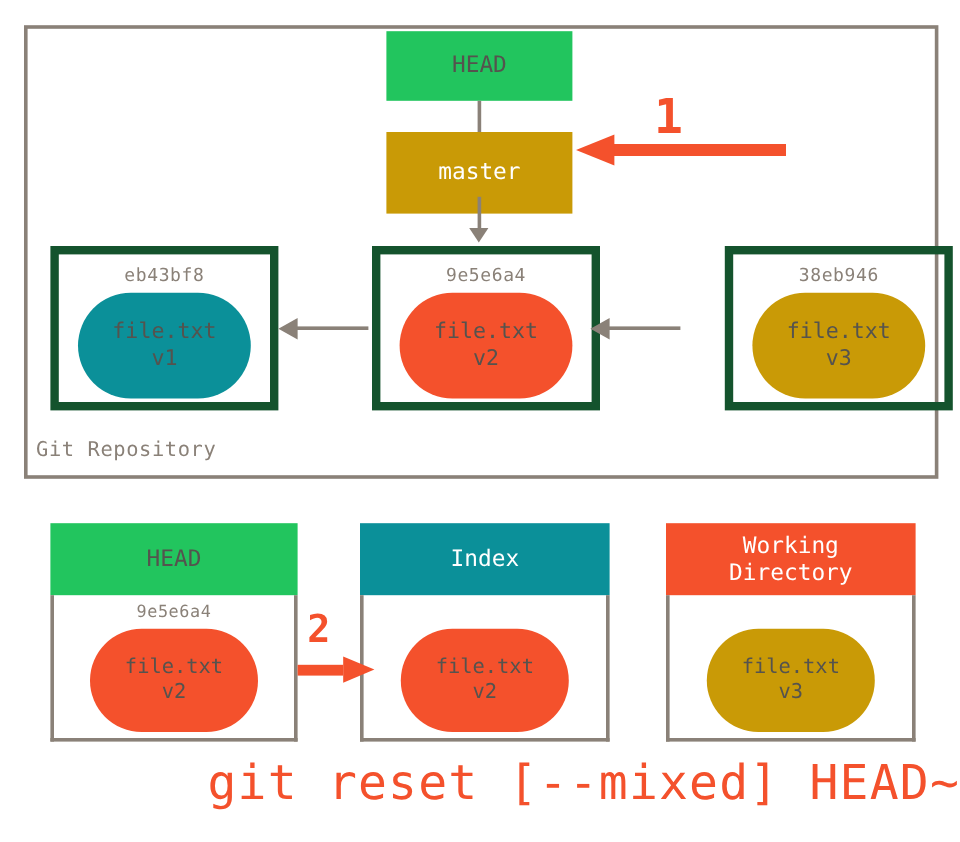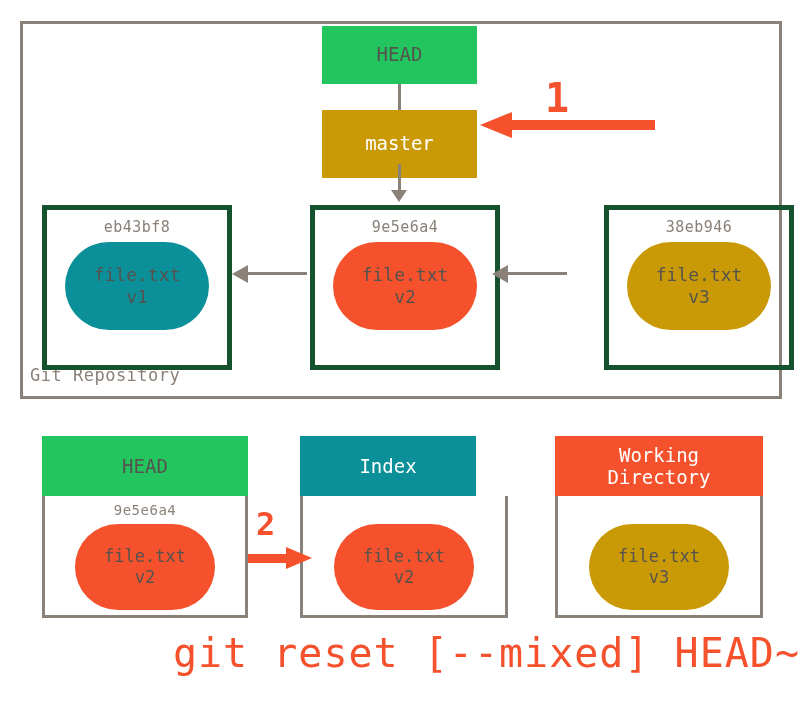"eb43bf8" .commit-box { border: 5px solid #14532d -> 7px solid #14532d; height: 165px -> 137px }
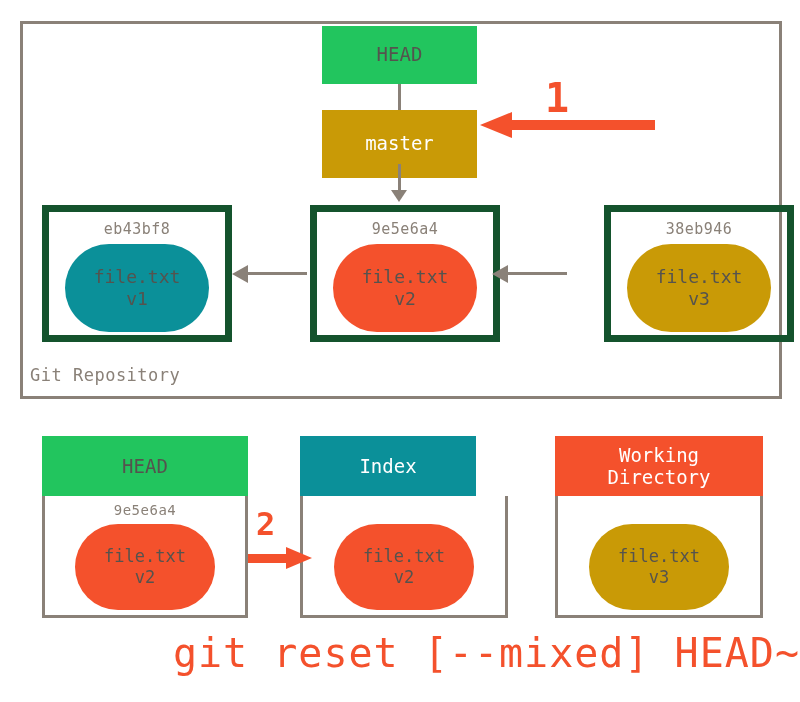"Index" #area-index-header { width: 176px -> 208px }
